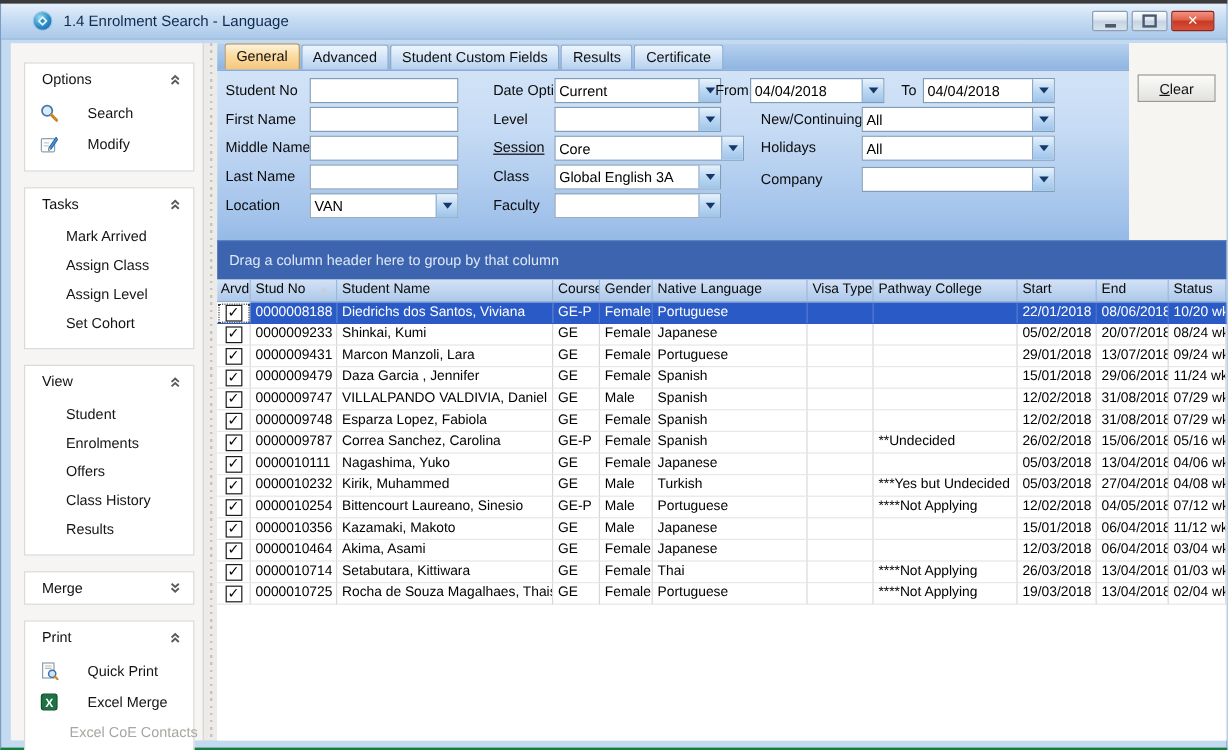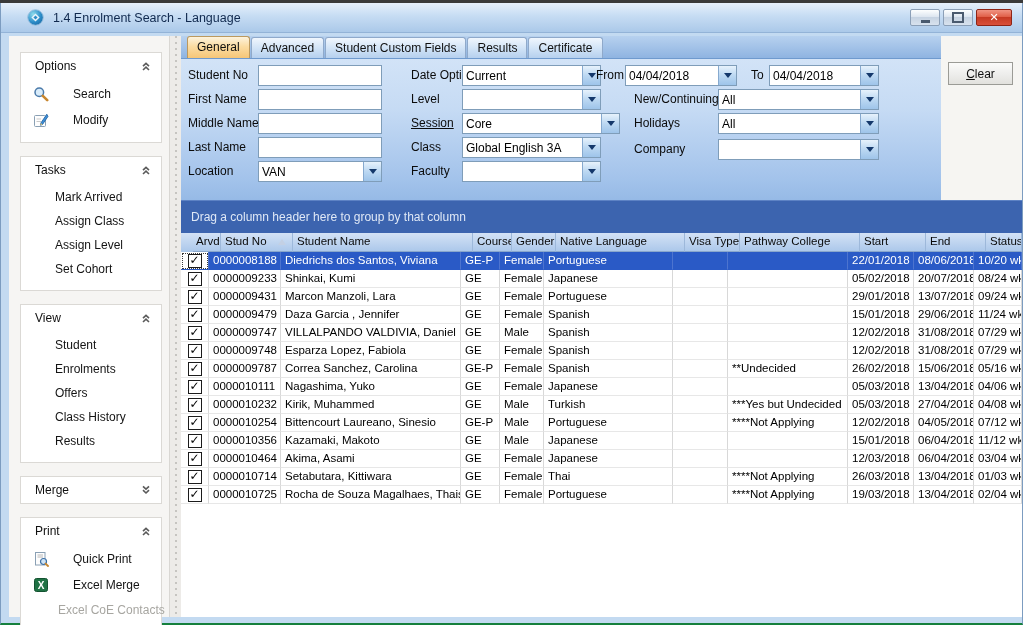"Arvd" .header-row { padding-left: 12px -> none }
